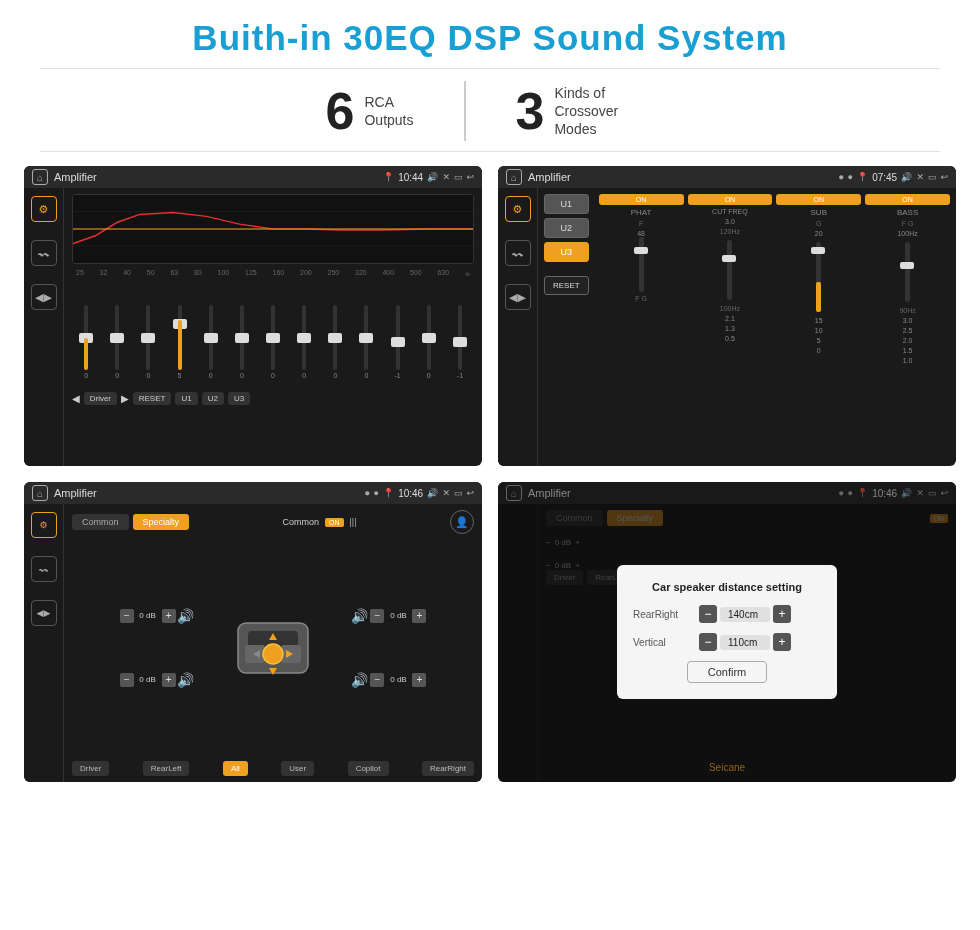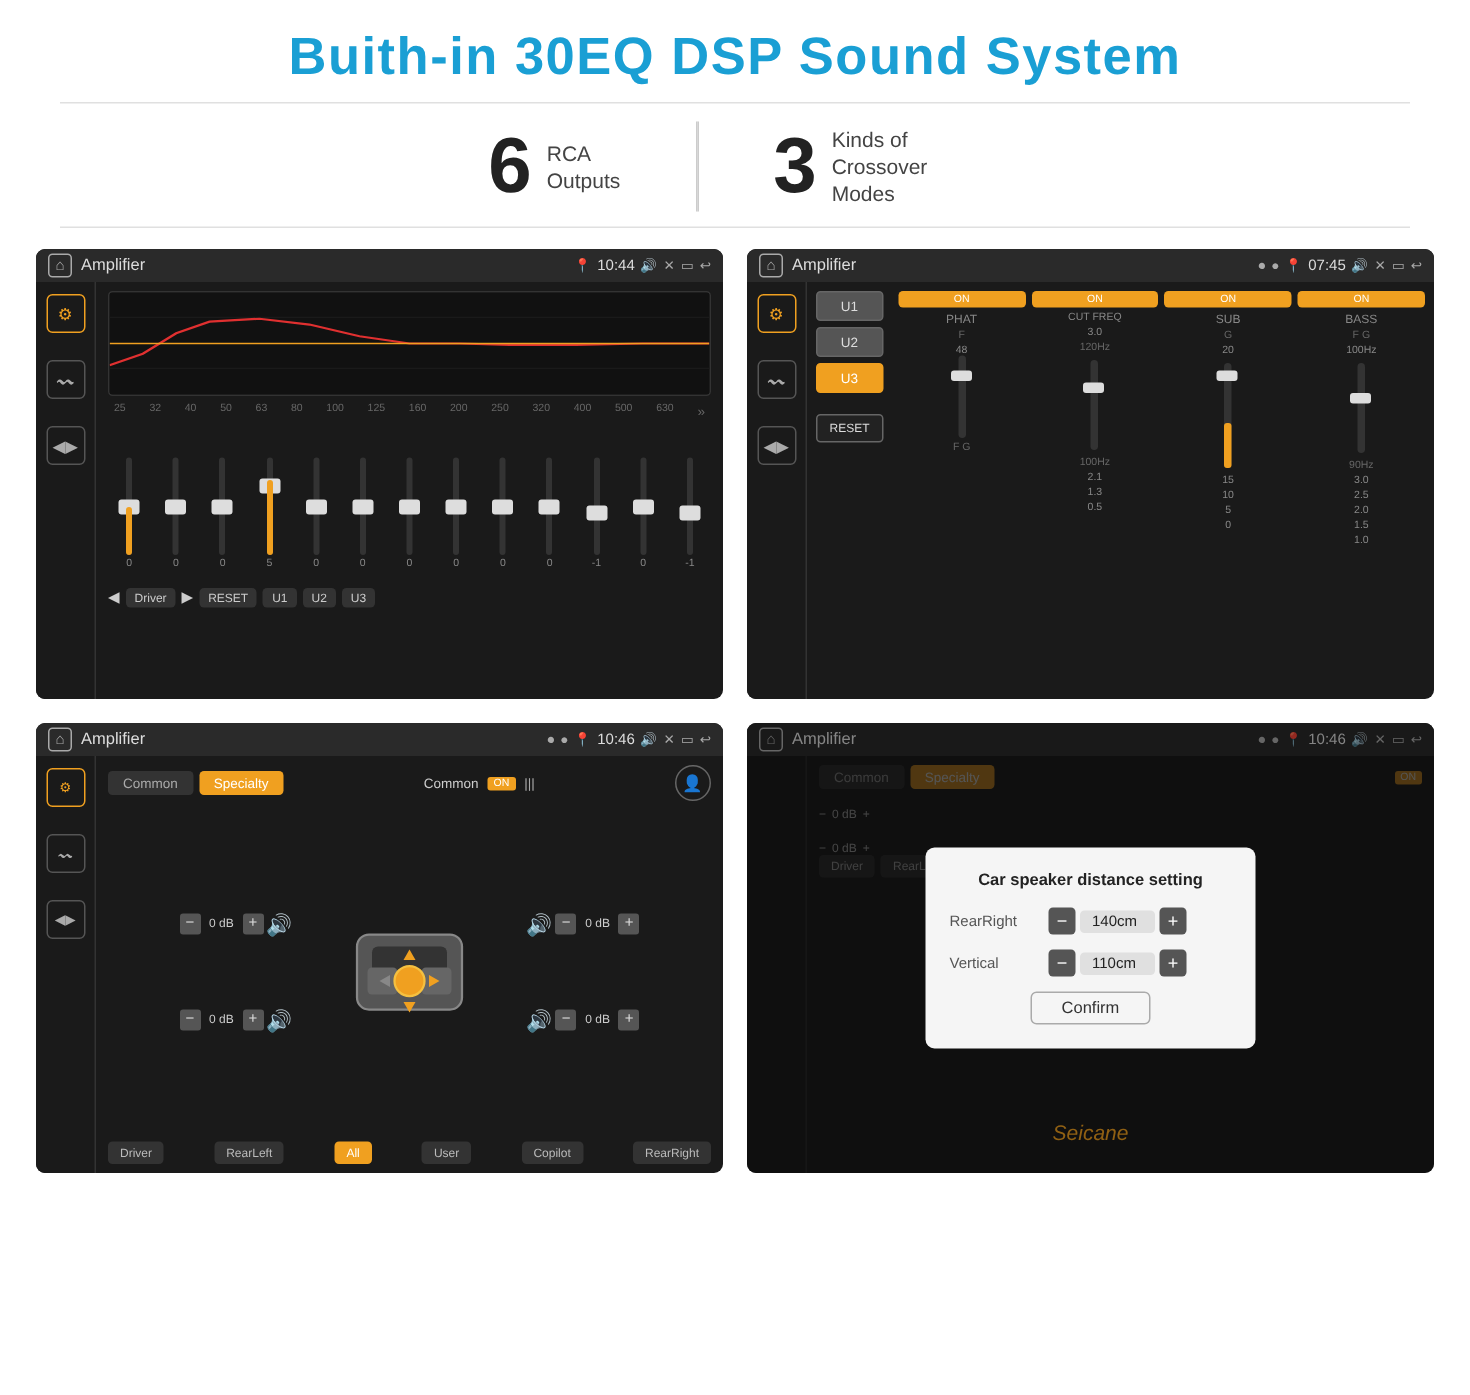"Seicane" .watermark { bottom: 19px -> 9px; font-size: 14px -> 10px; font-style: italic -> none }
